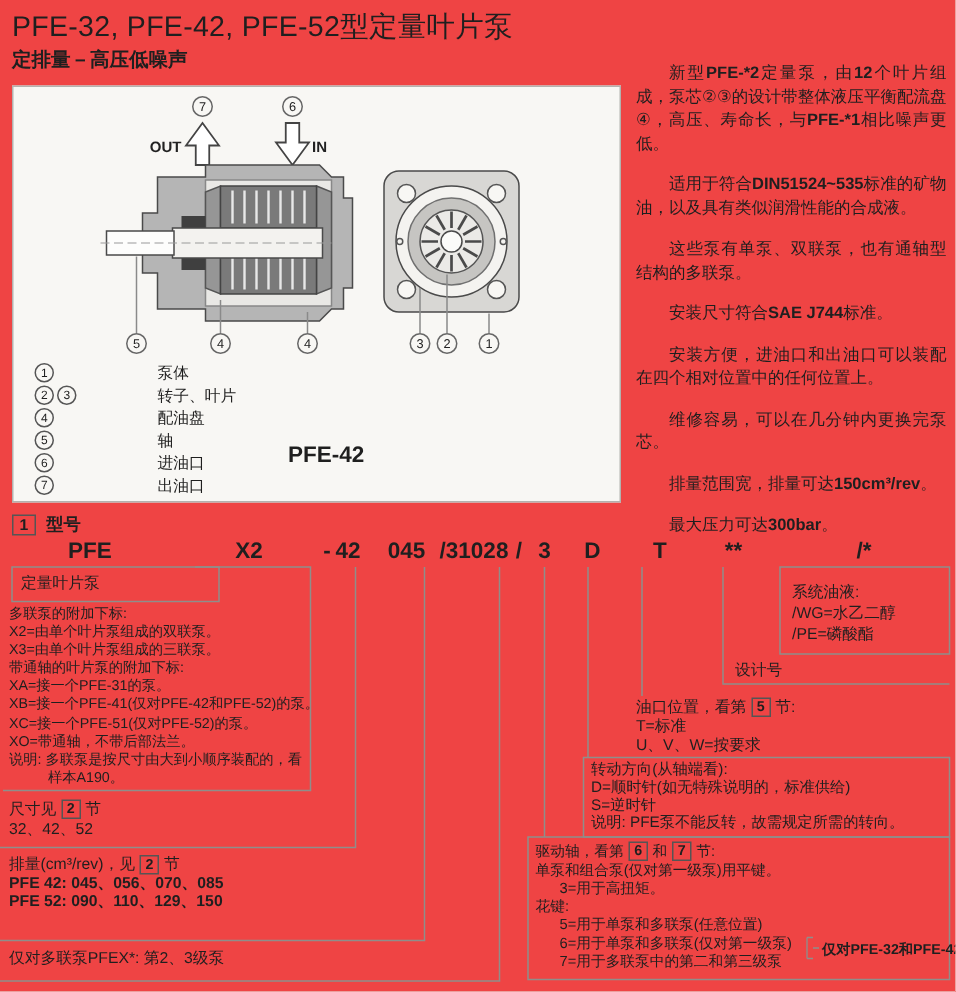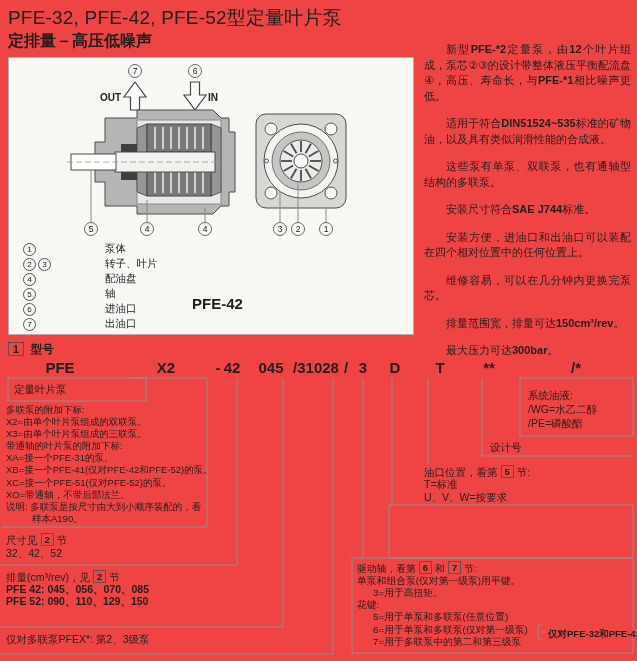"定排量－高压低噪声" #page-subtitle { font-size: 16px -> 13px }
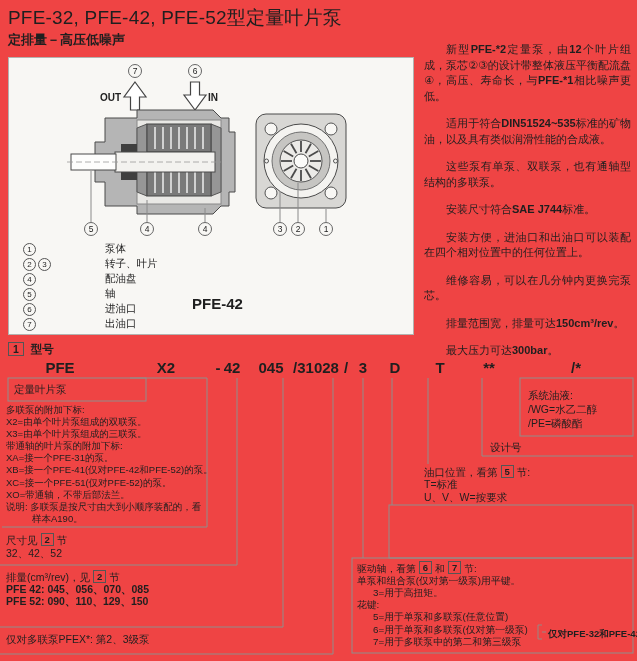"转动方向(从轴端看):" div.blk { html: none -> <div> <div>转动方向(从轴端看):</div> <div>D=顺时针(如无特殊说明的，标准供给)</div> <div>S=逆时针</div> <div>说明: PFE泵不能反转，故需规定所需的转向。</div> </div> }
